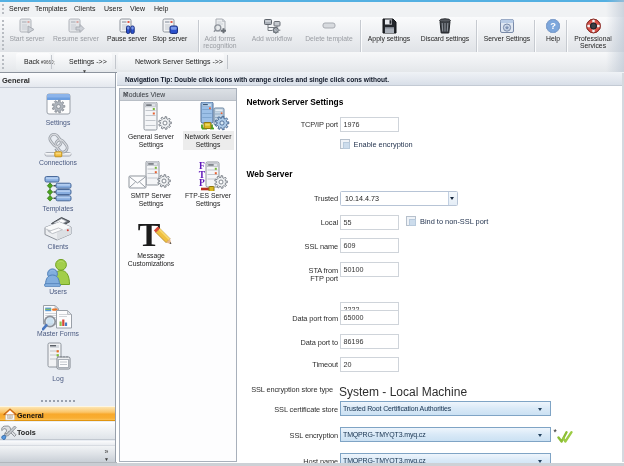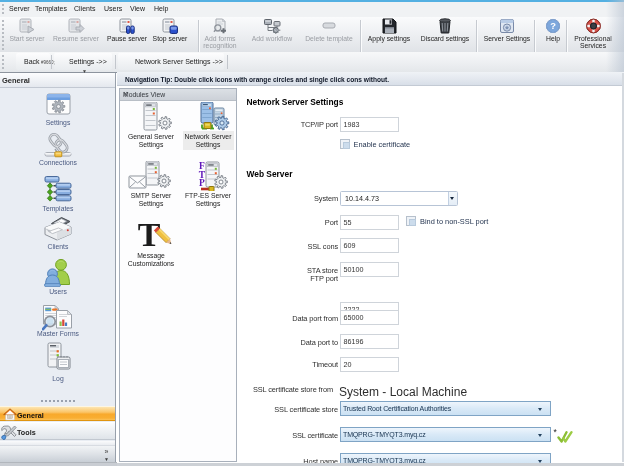"1983" div.finput { text: 1983 -> 1976 }
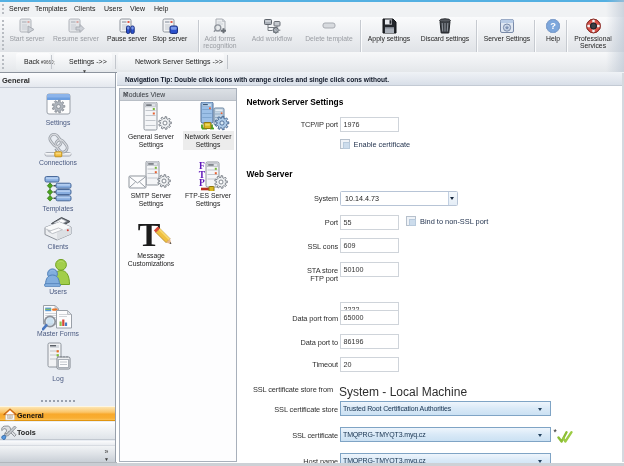"Enable certificate" div.fchklabel { text: certificate -> encryption }
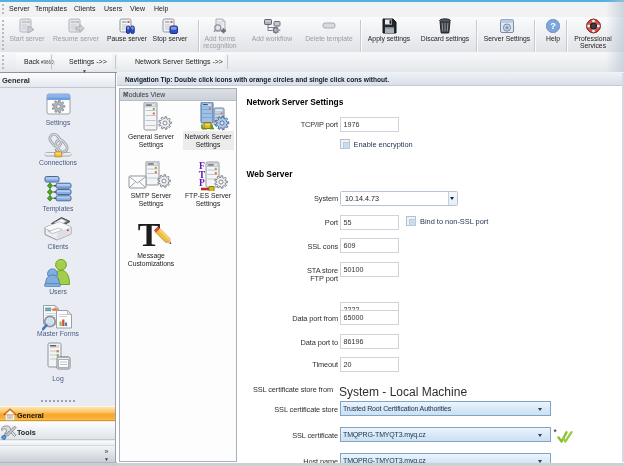"System" div.flabel { text: System -> Trusted }
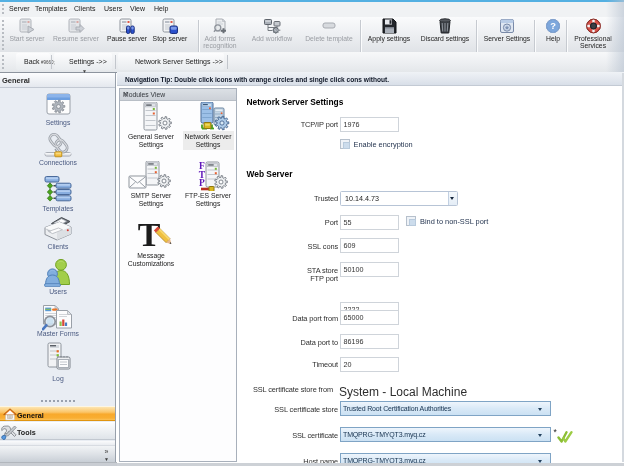"Port" div.flabel { text: Port -> Local }
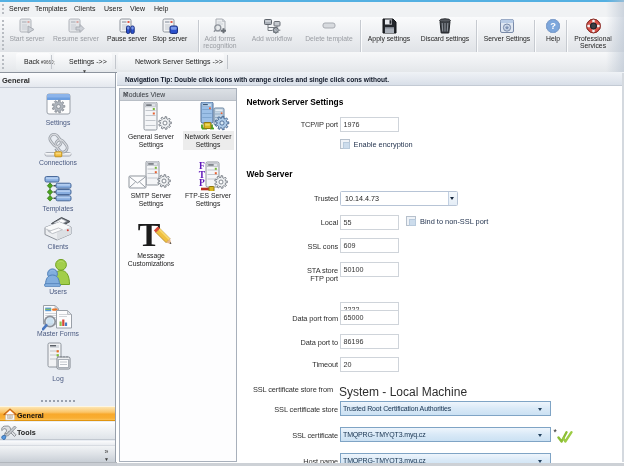"SSL cons" div.flabel { text: cons -> name }
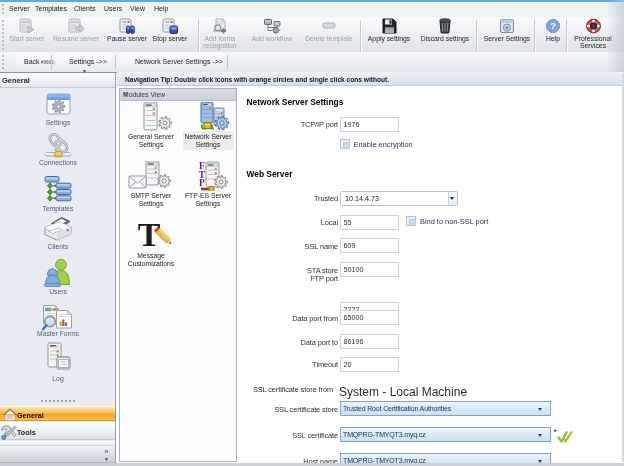"STA store" div.flabel { text: store -> from }
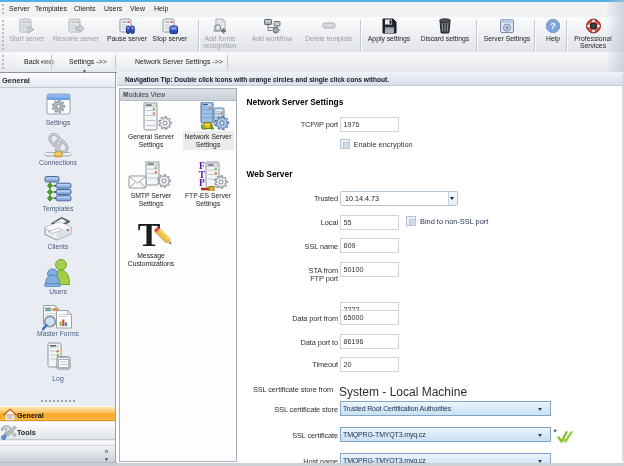"SSL certificate store from" div.flabel { text: certificate store from -> encryption store type }
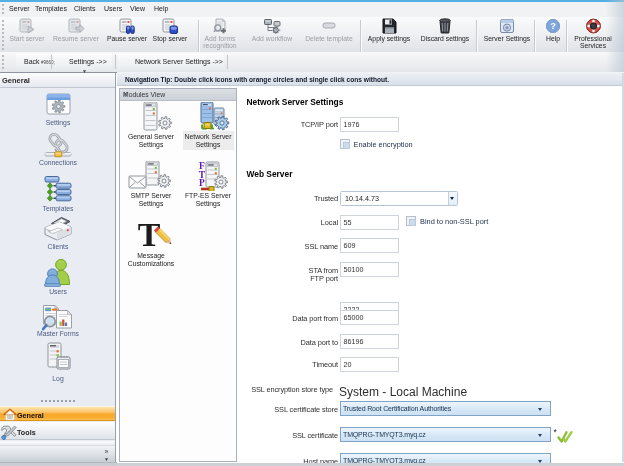"SSL certificate" div.flabel { text: certificate -> encryption }
